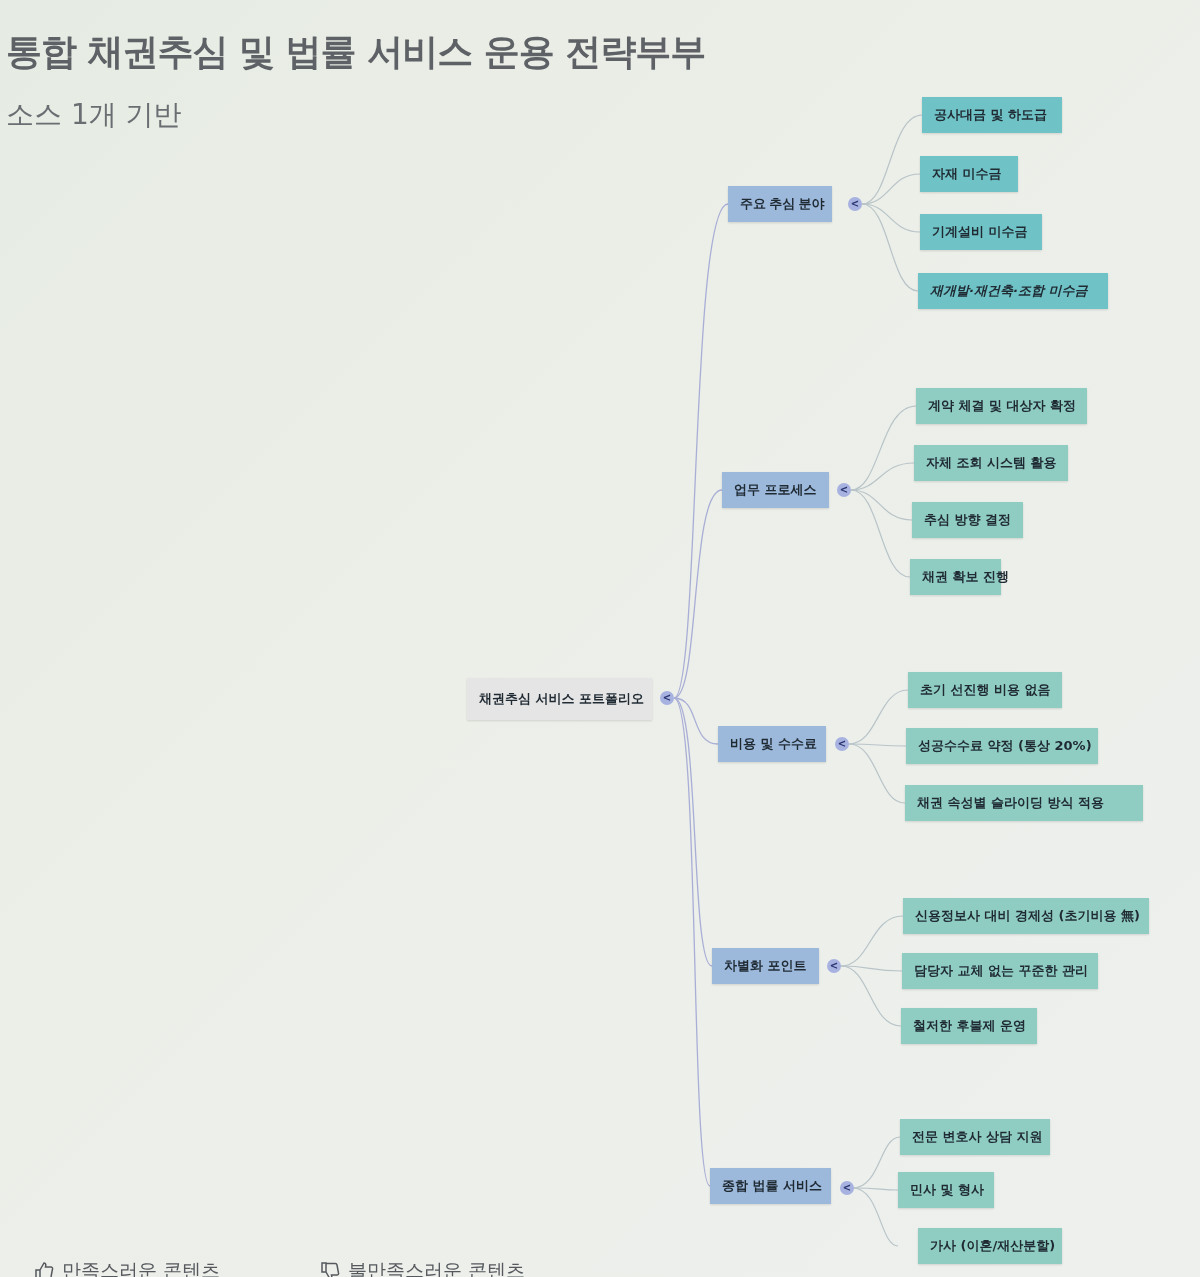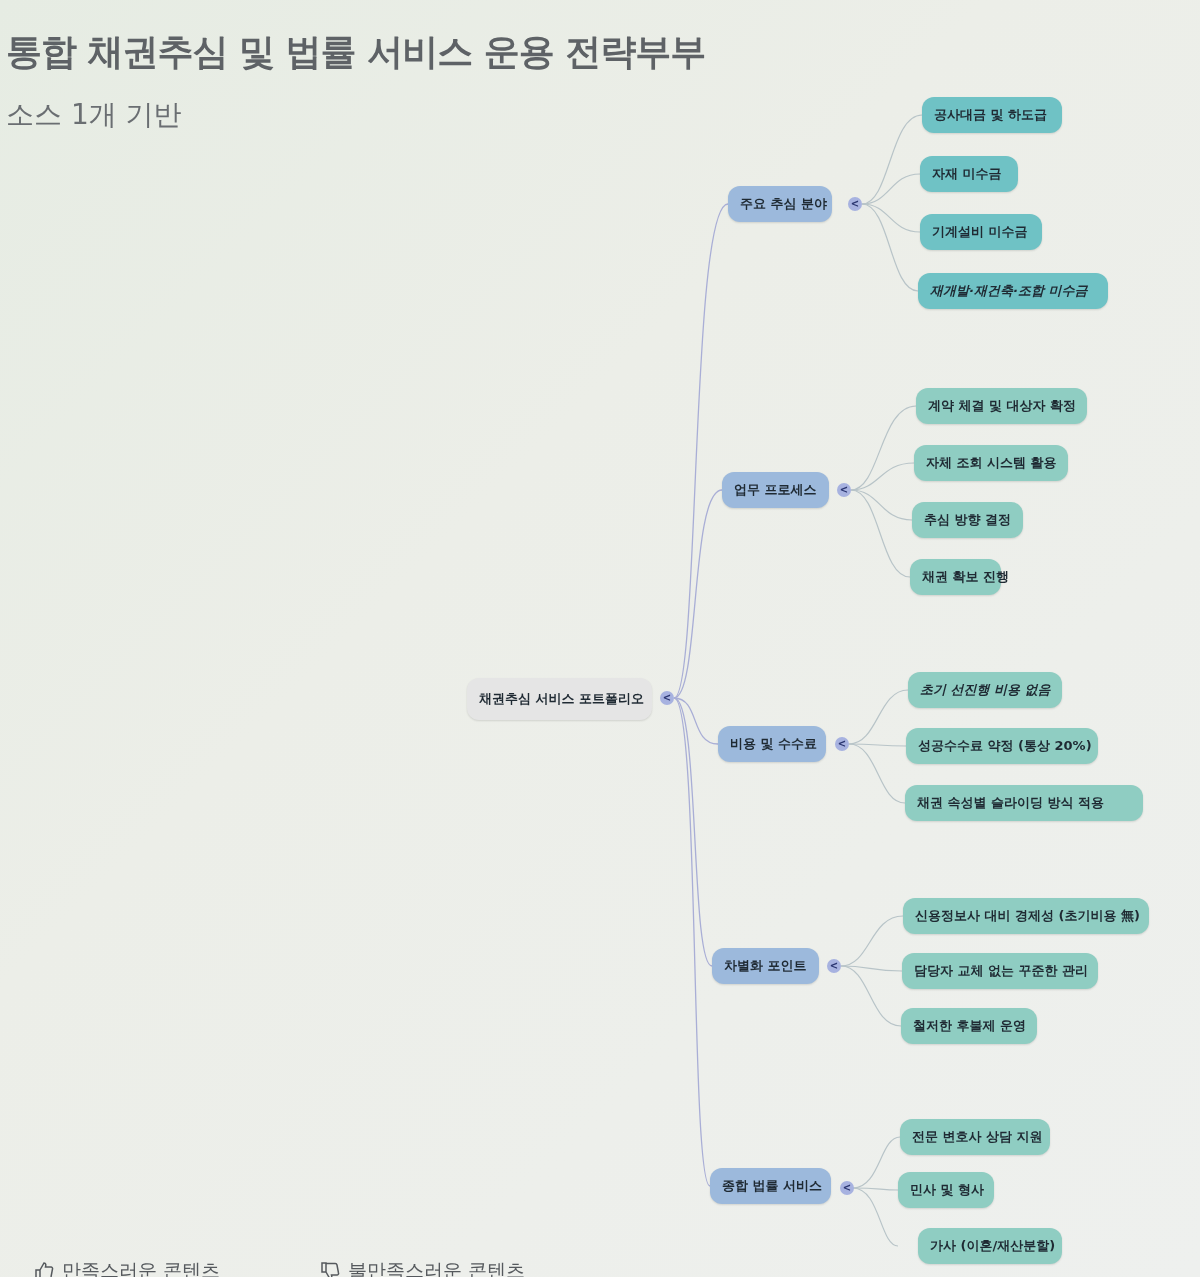"공사대금 및 하도급" .node { border-radius: 12px -> 0 }
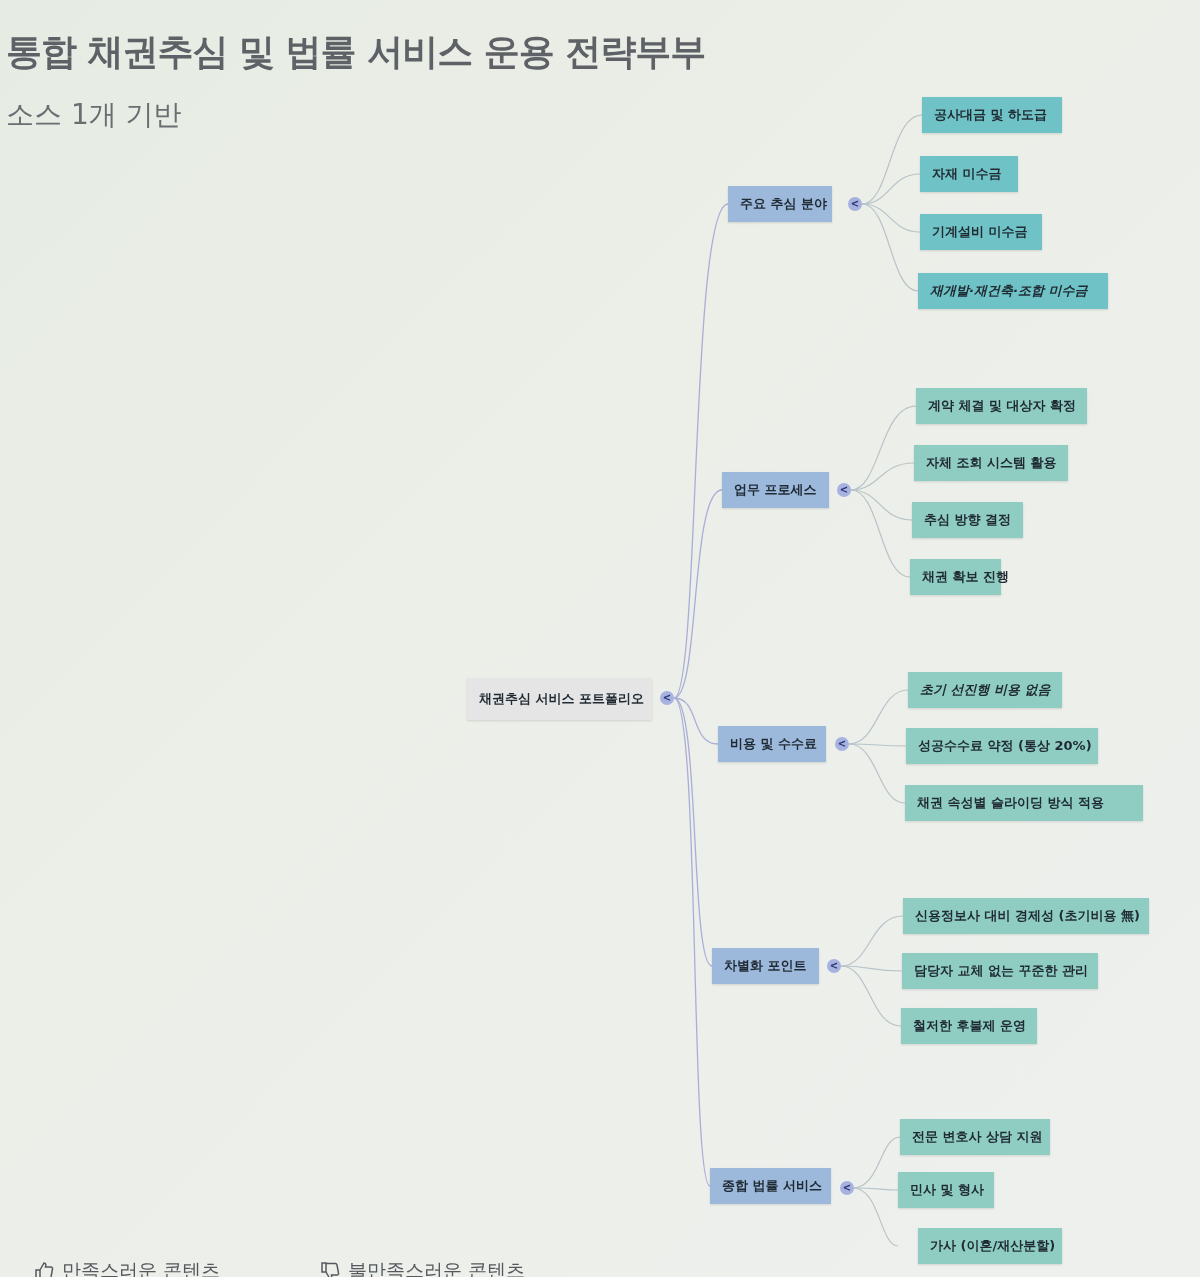"주요 추심 분야" div.node { font-family: none -> Liberation Serif, serif }
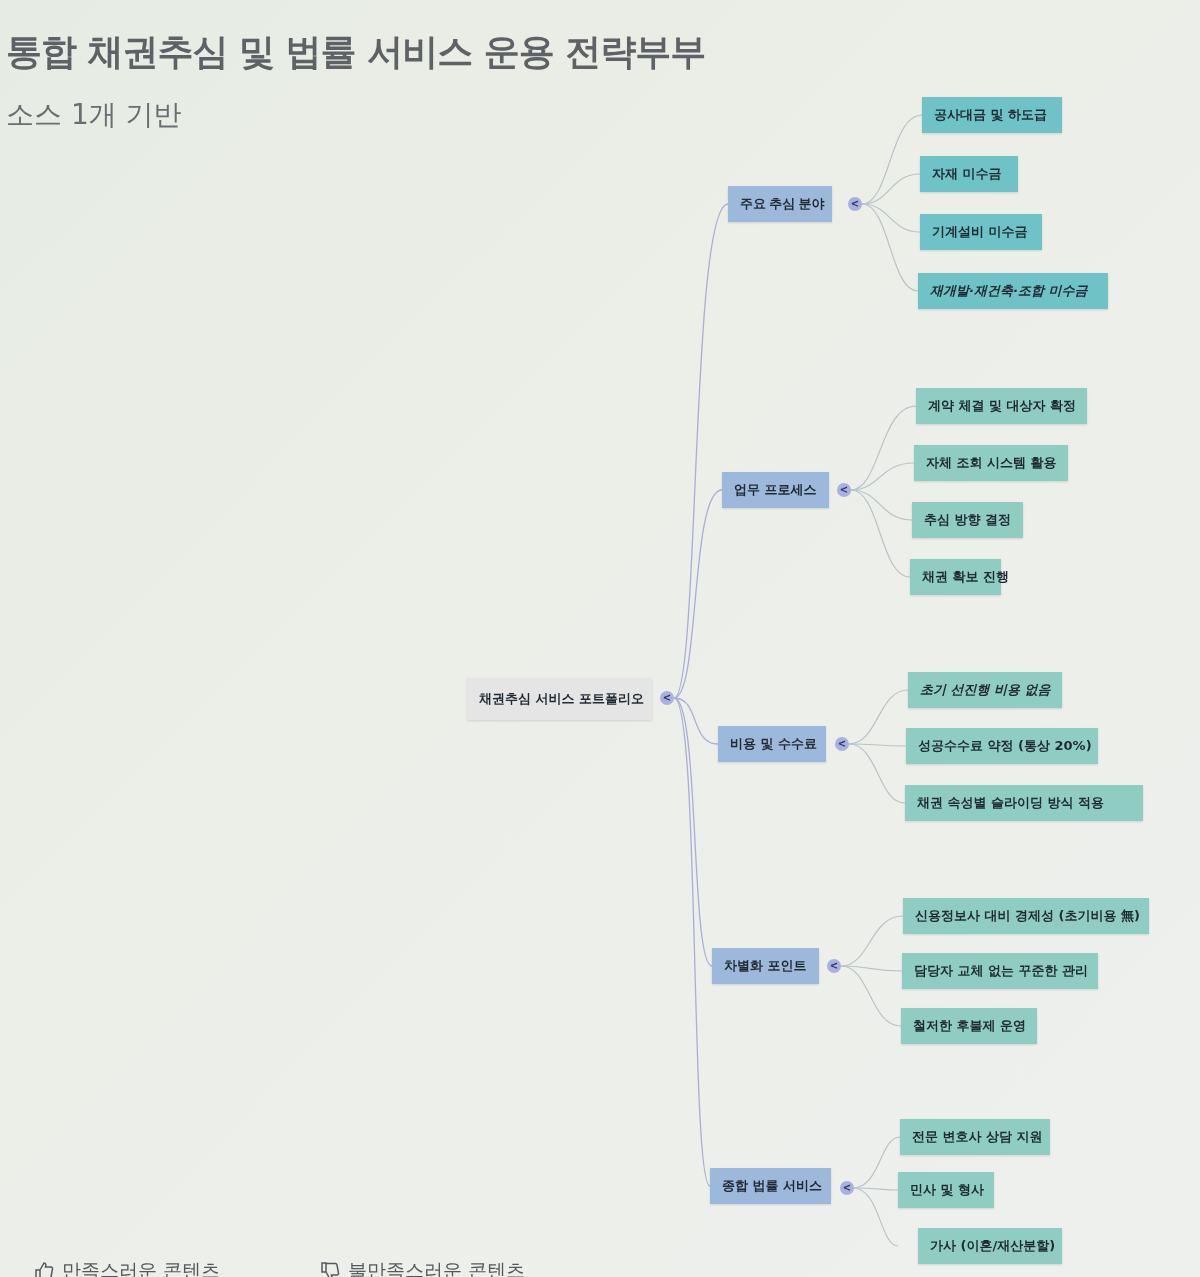"초기 선진행 비용 없음" div.node { font-style: italic -> none }
